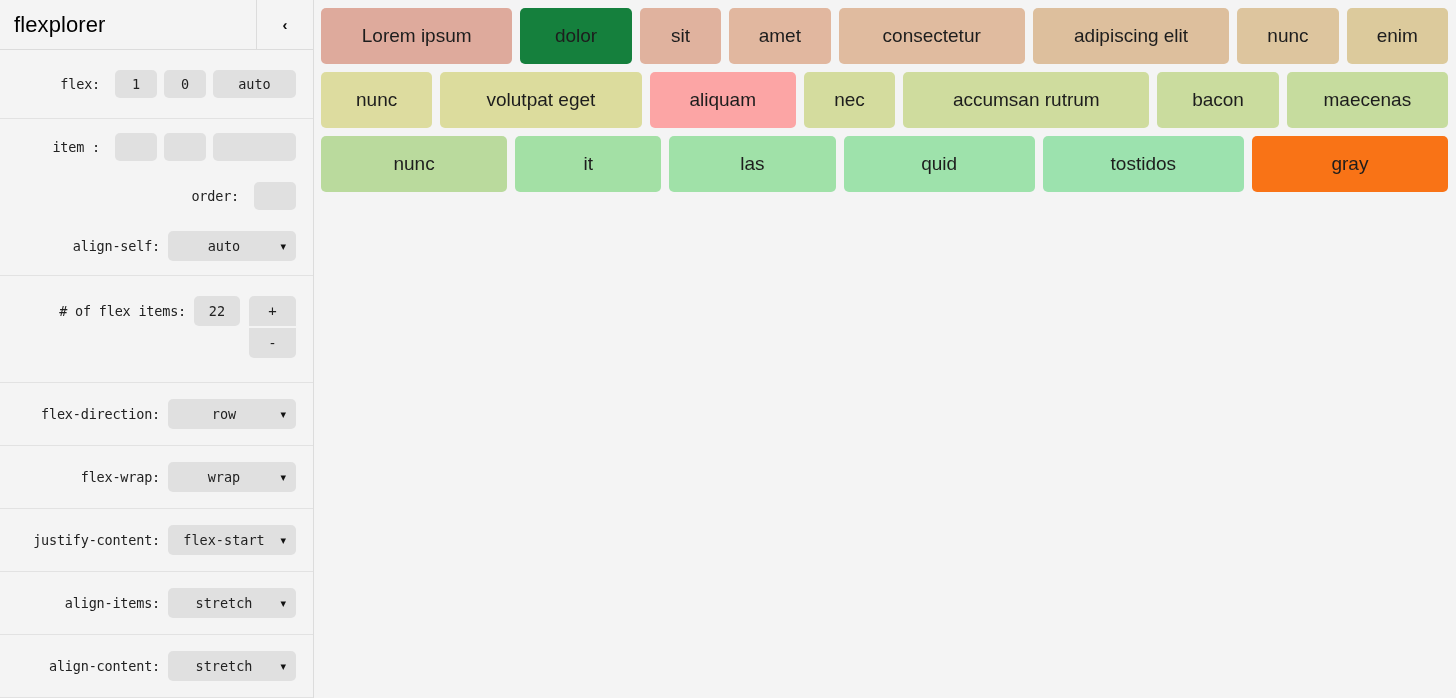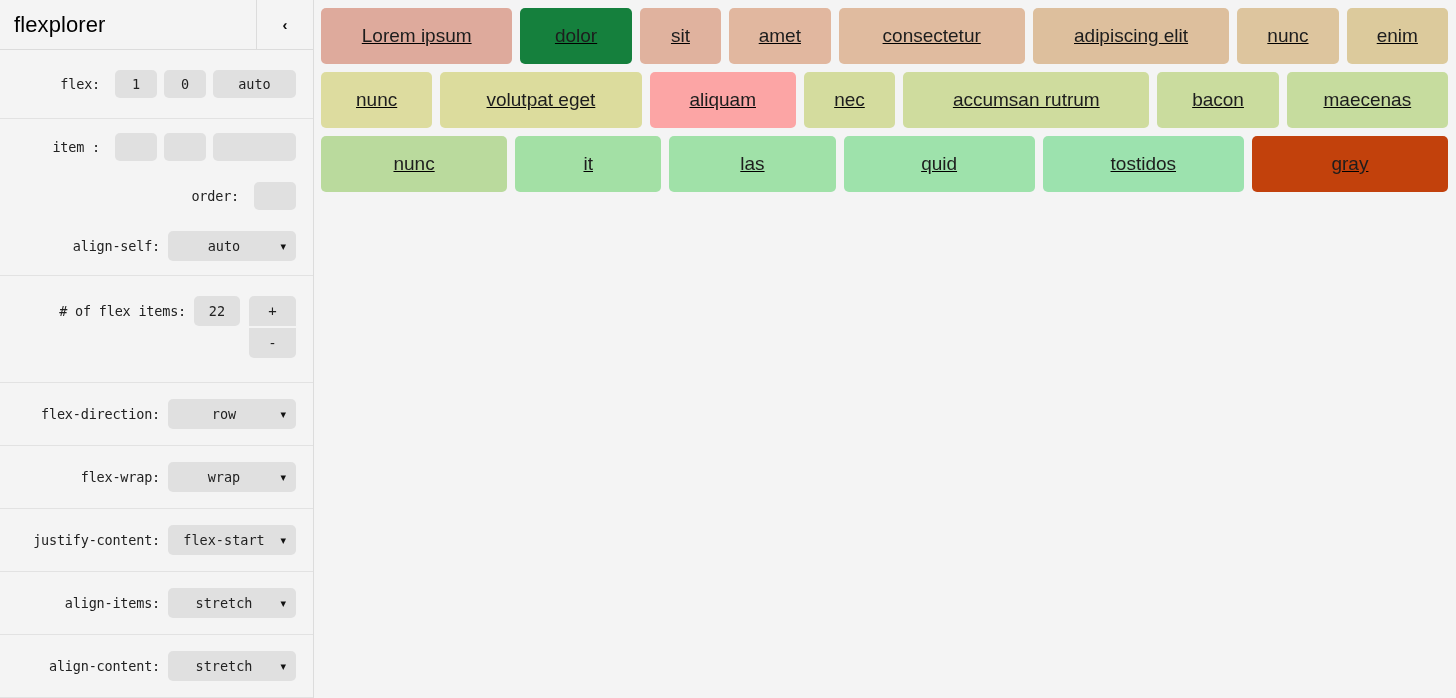"Lorem ipsum" #flexbox { text-decoration: underline -> none }
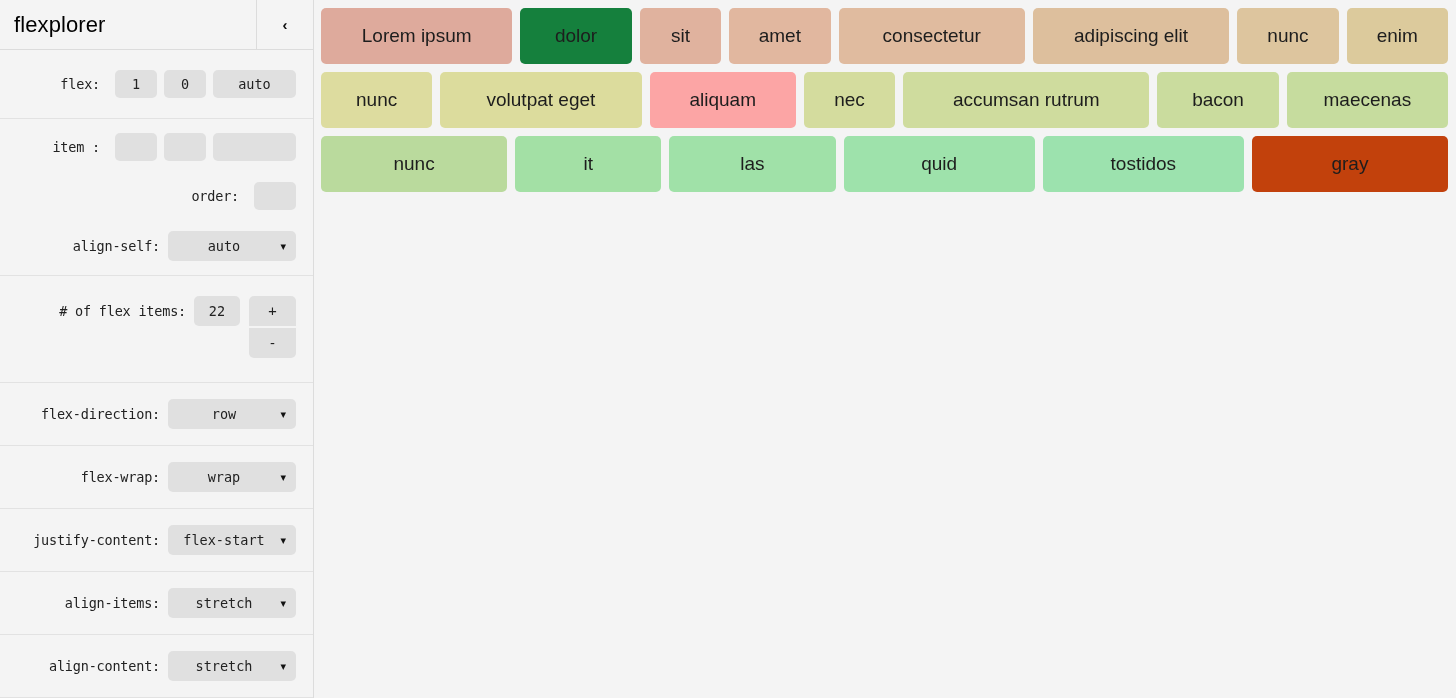"gray" div.flex-item { background: #c2410c -> #f97316 }
